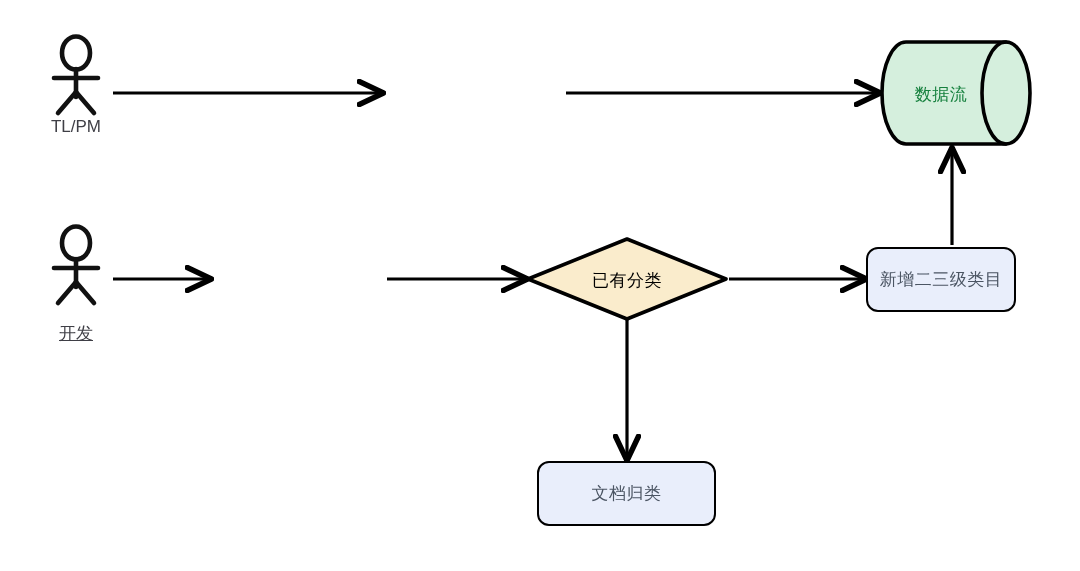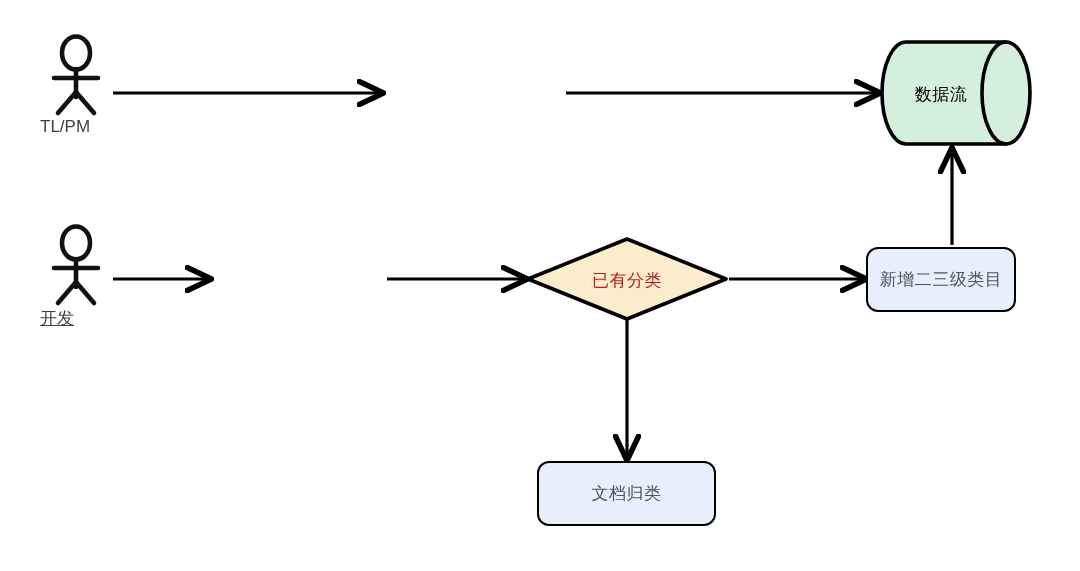"数据流" .cyl-text { color: #000000 -> #15803d }
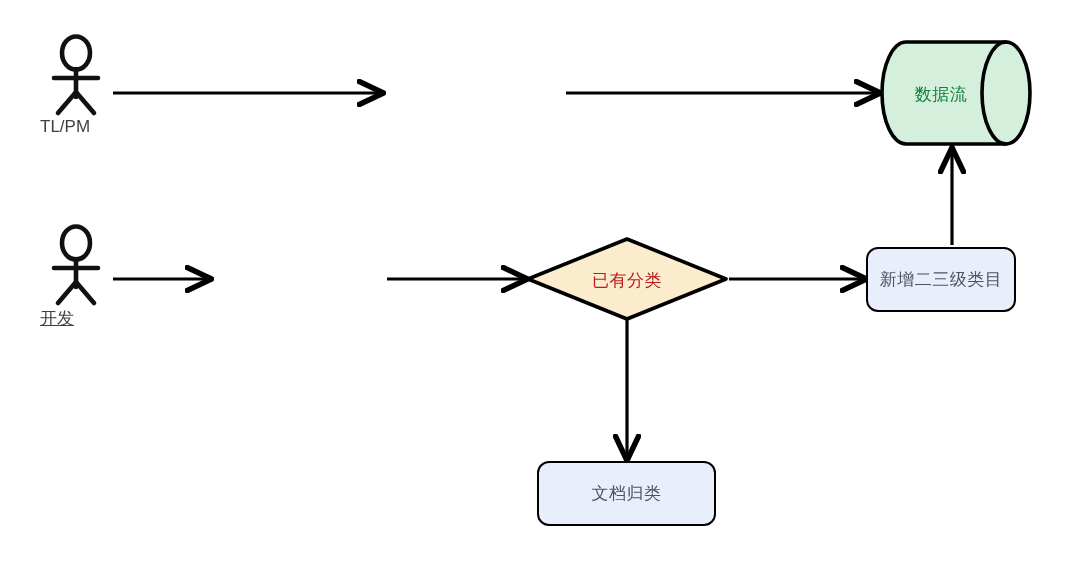"TL/PM" .actor-label { text-align: left -> center }
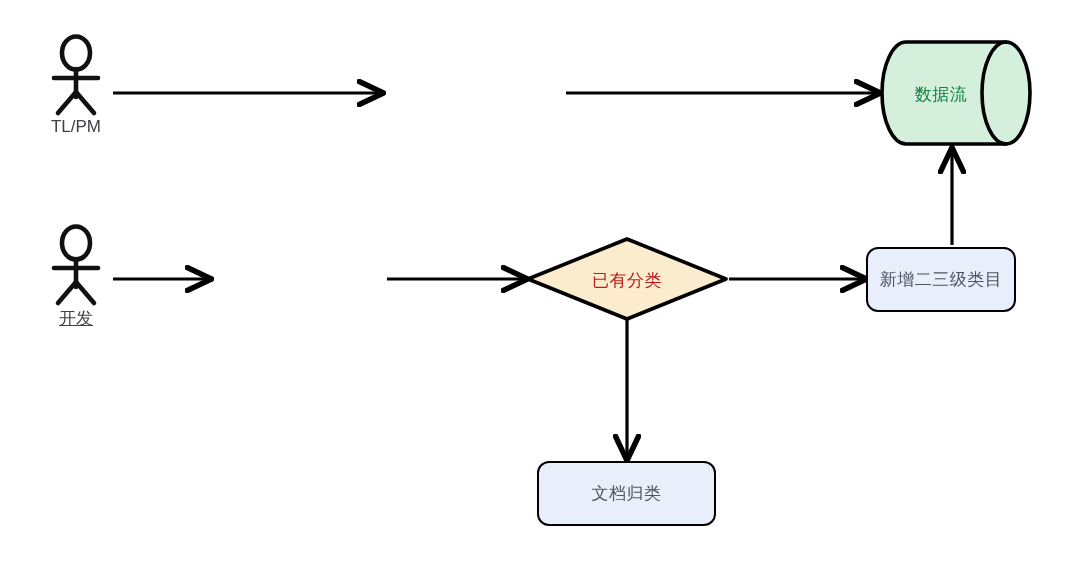"已有分类" .diamond-text { color: #b91c1c -> #000000 }
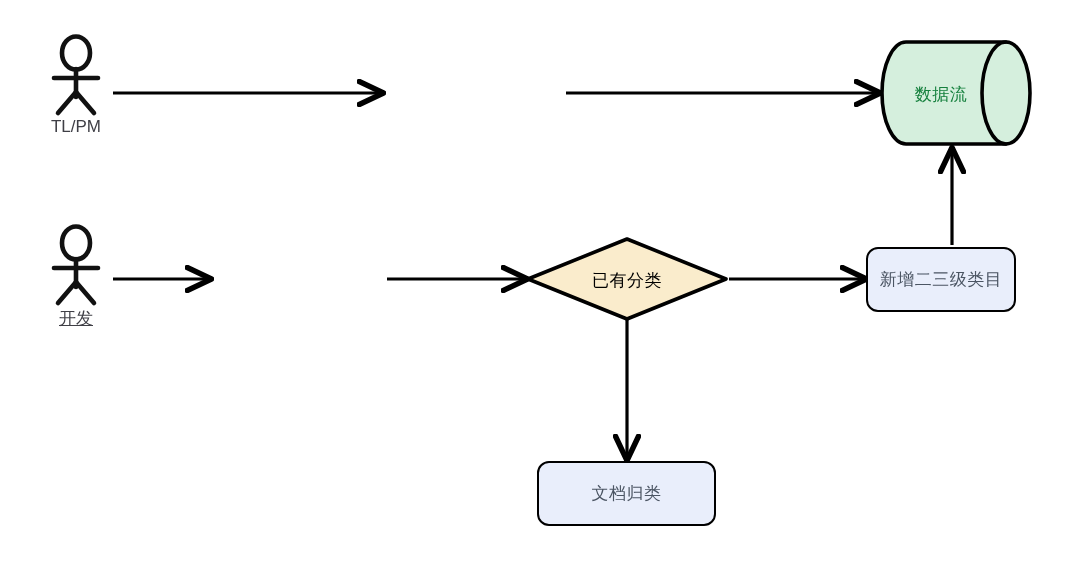"开发" div.actor-label { top: 307px -> 322px }
